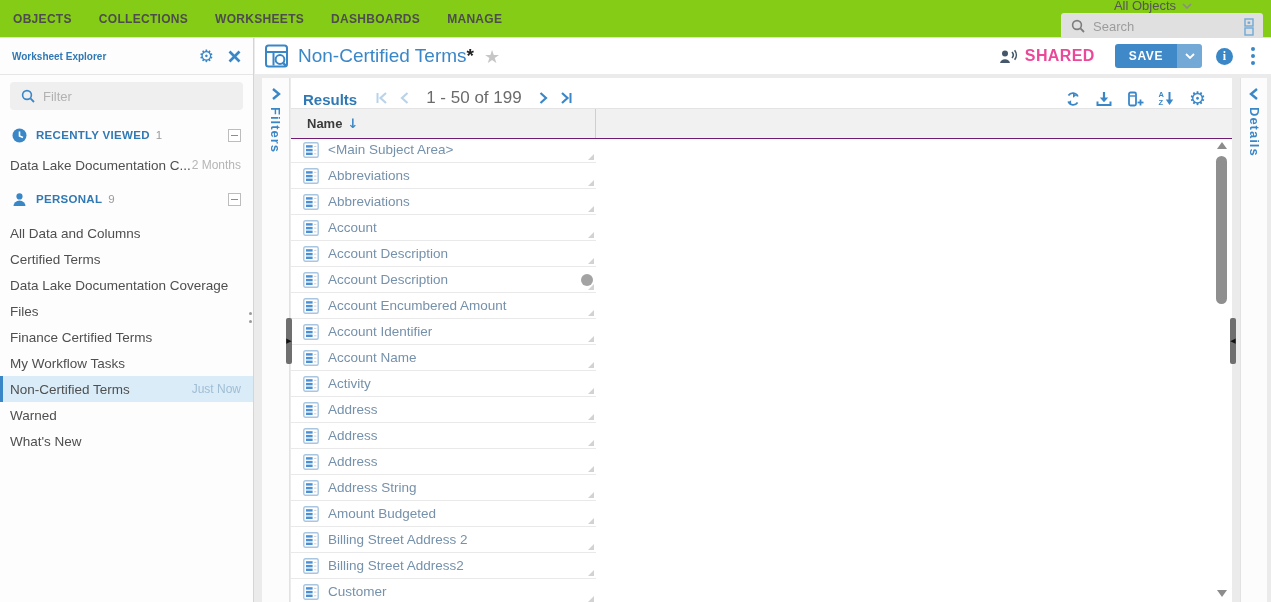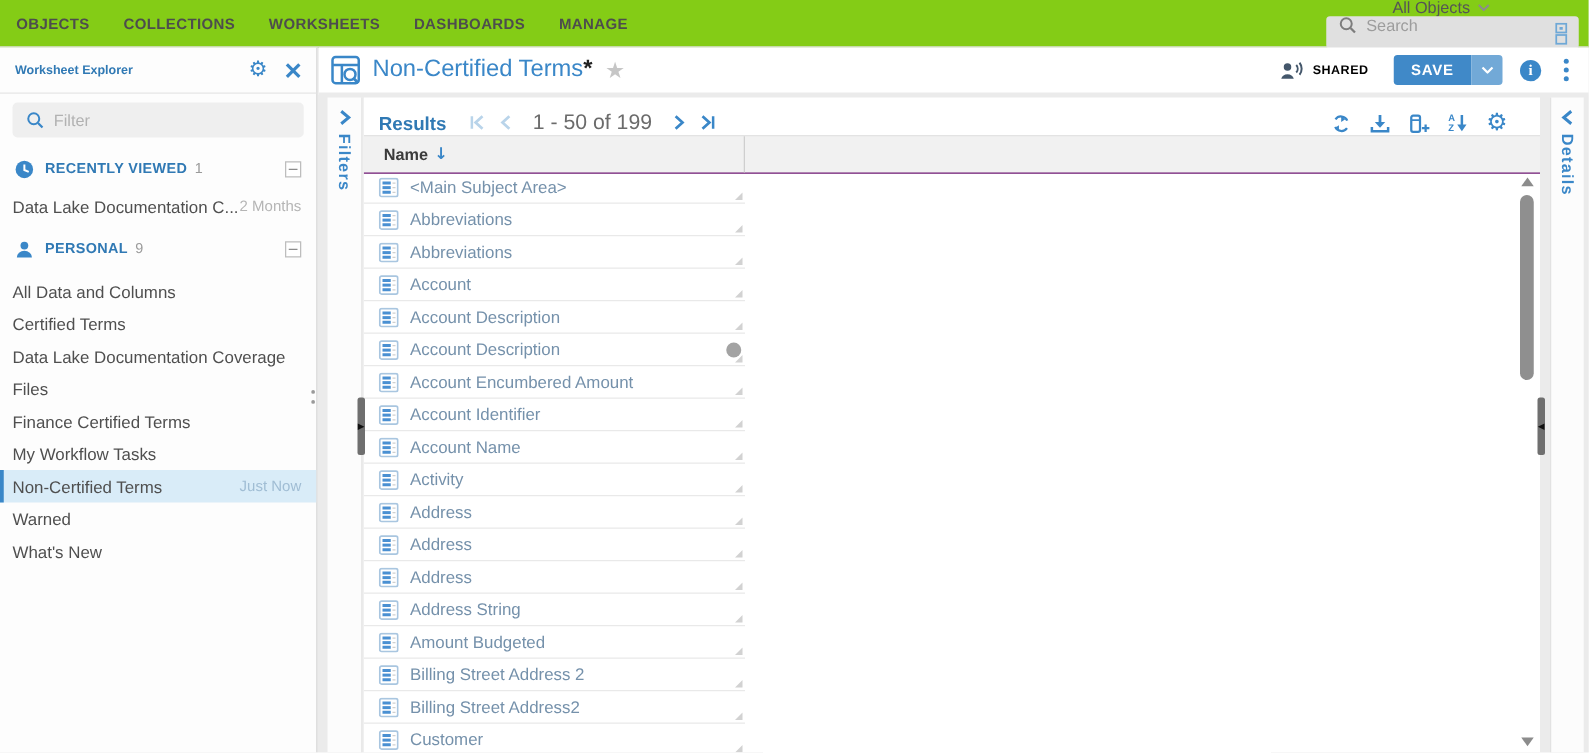"Search" .searchbox { align-items: flex-start -> center }
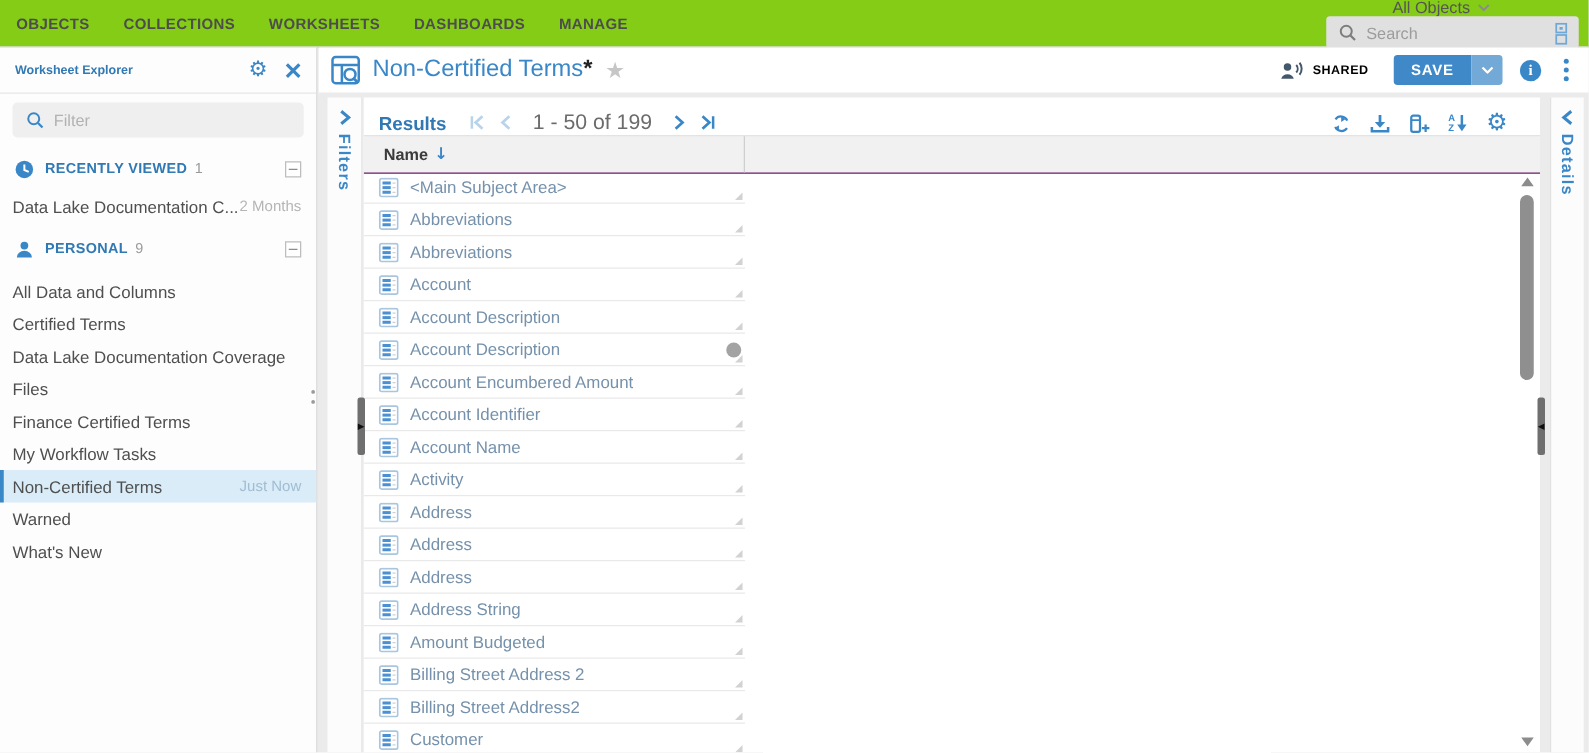"SHARED" .shared-label { color: #000000 -> #ec4899; font-size: 10px -> 16px }
